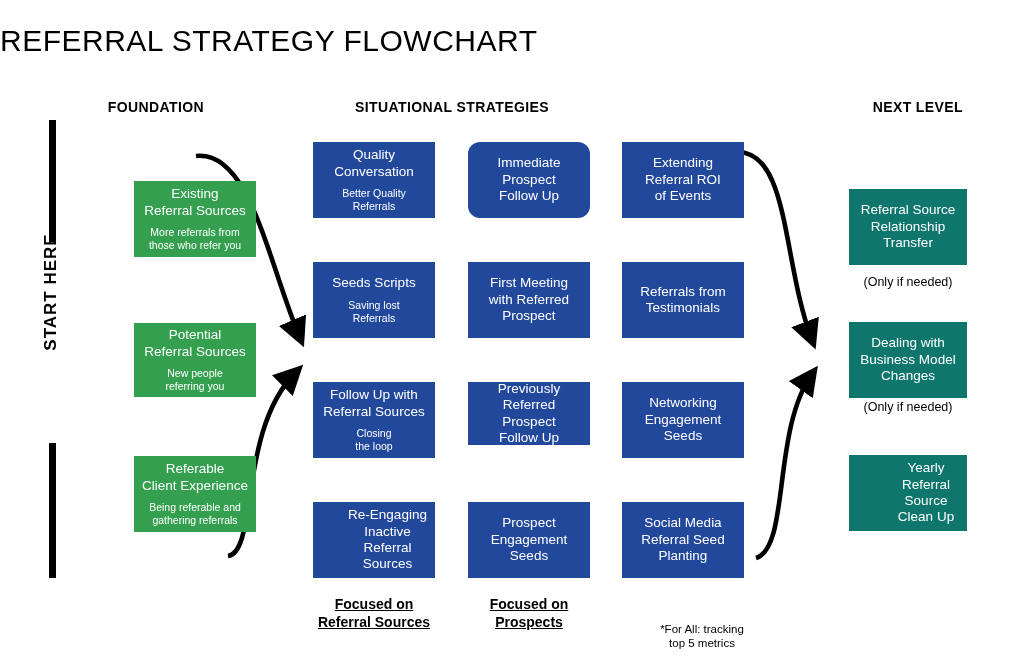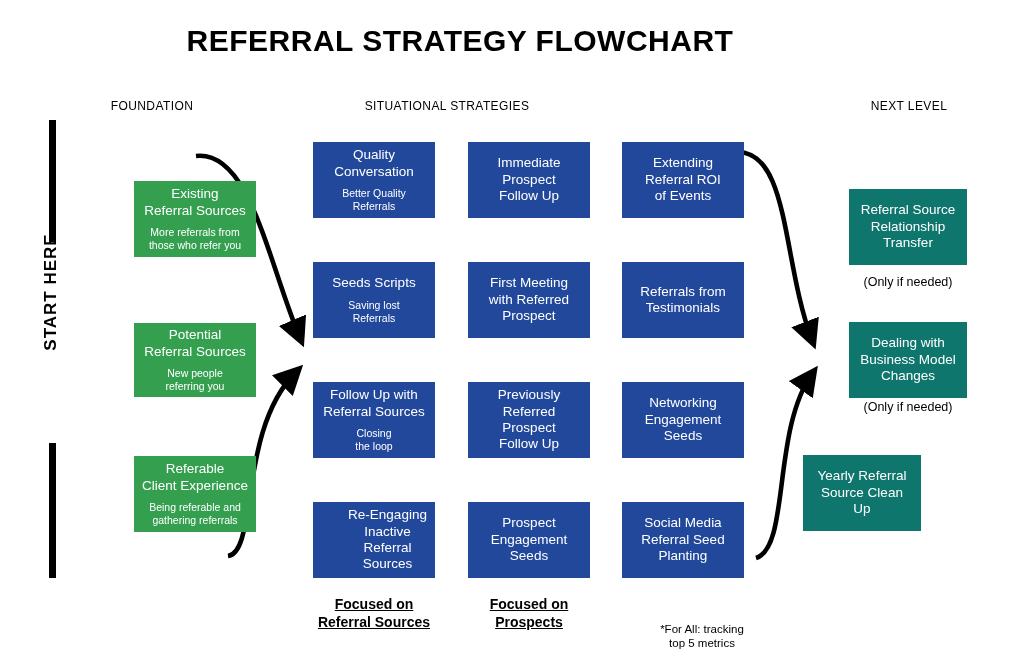"REFERRAL STRATEGY FLOWCHART" .title { font-weight: bold -> normal; text-align: center -> none }
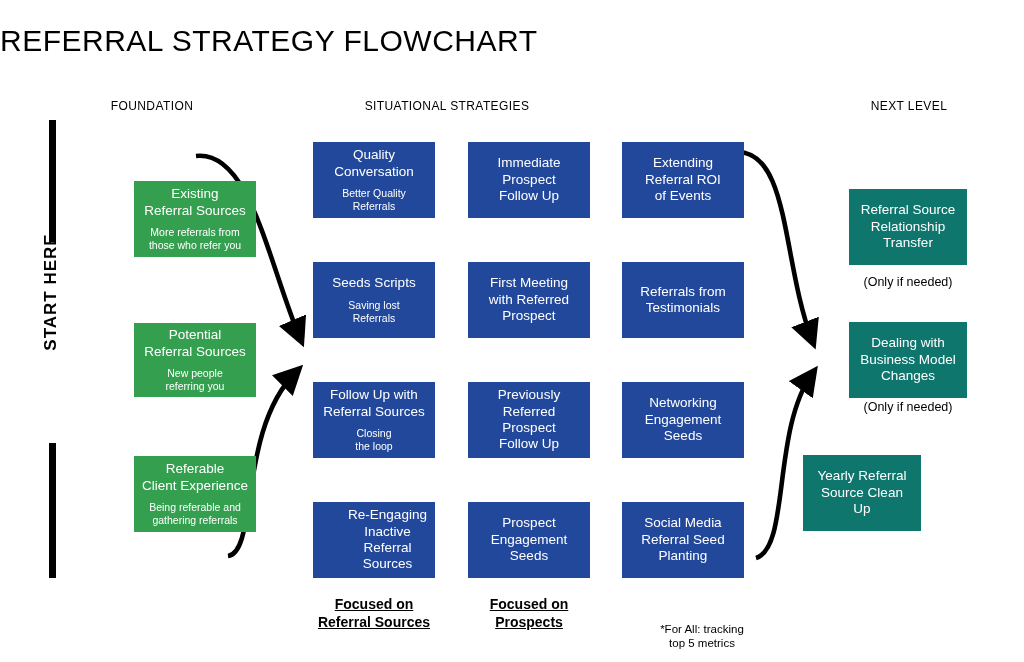"FOUNDATION" .col-header { font-size: 12px -> 14px; font-weight: normal -> bold; text-align: center -> right }
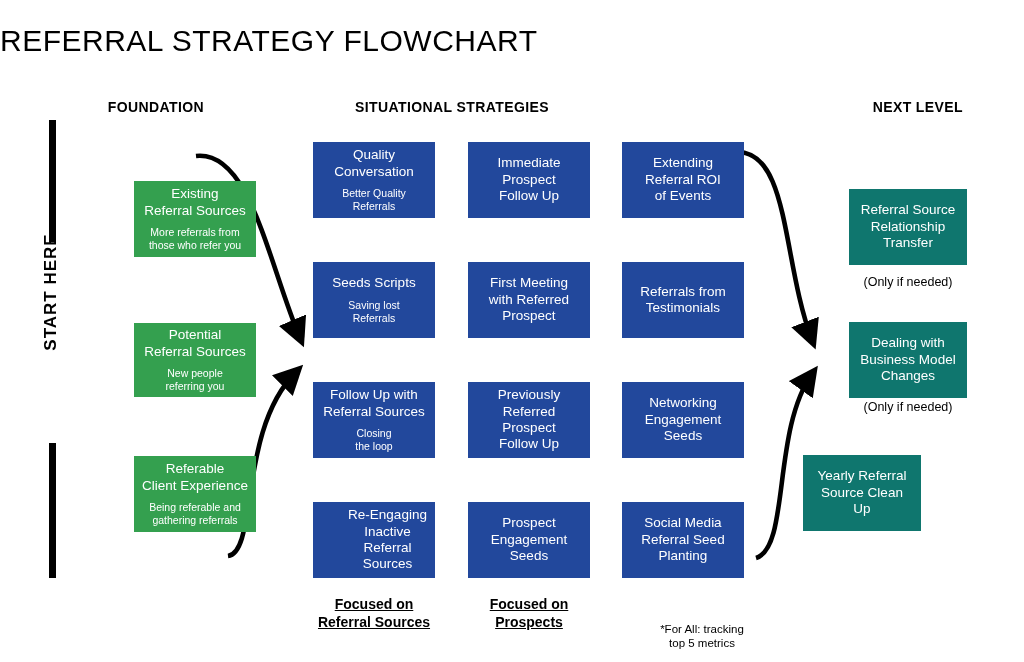"Immediate" #box-immediate { border-radius: none -> 12px }
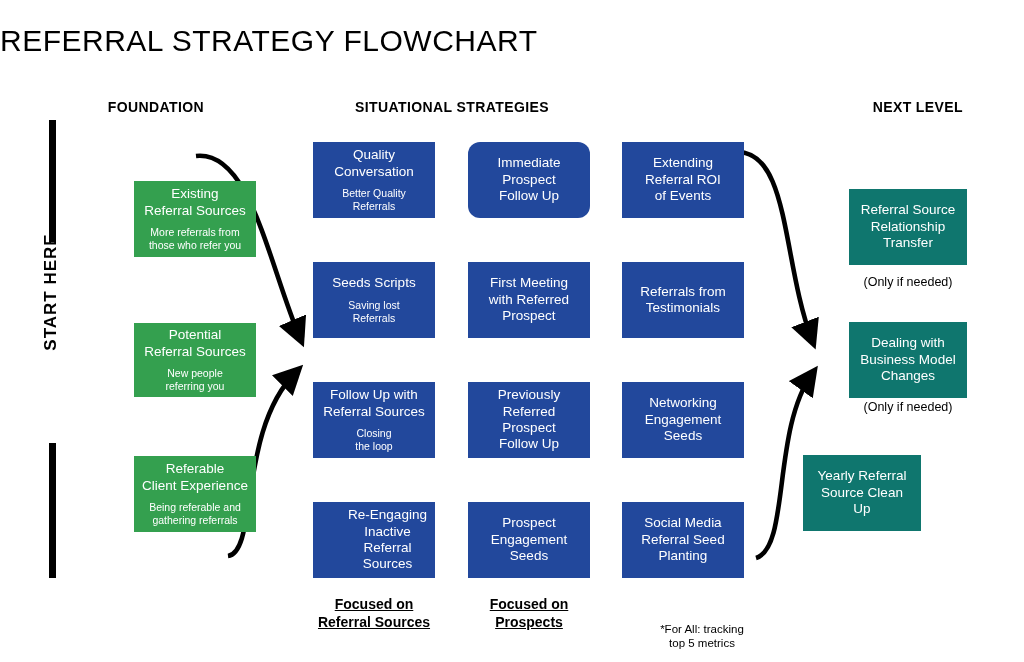"Previously" #box-prevref { height: 76px -> 63px }
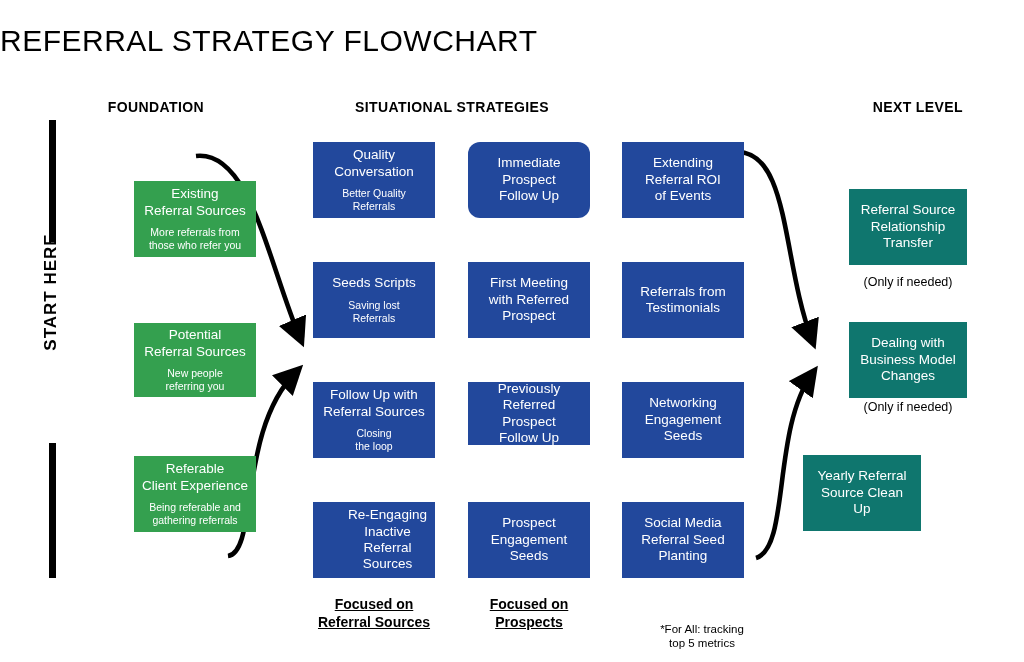"Yearly Referral" #box-yearly { left: 803px -> 849px; padding-left: none -> 44px }
